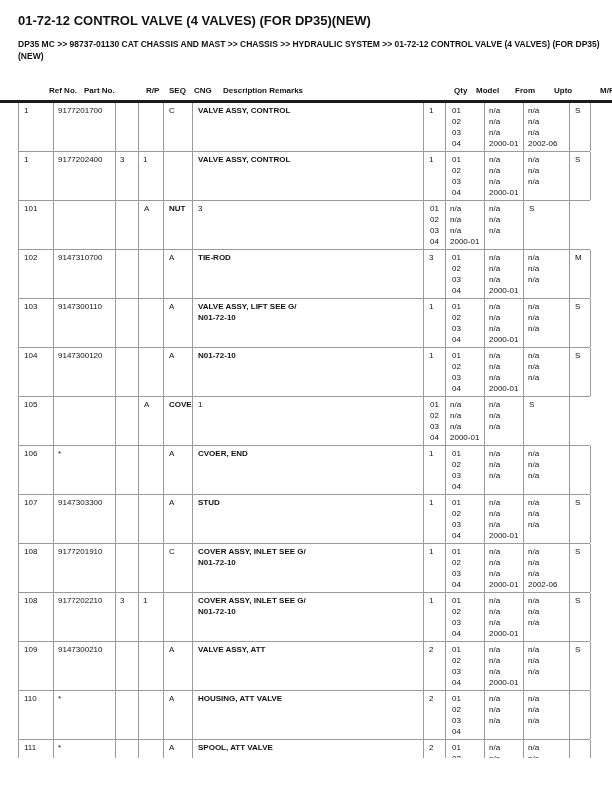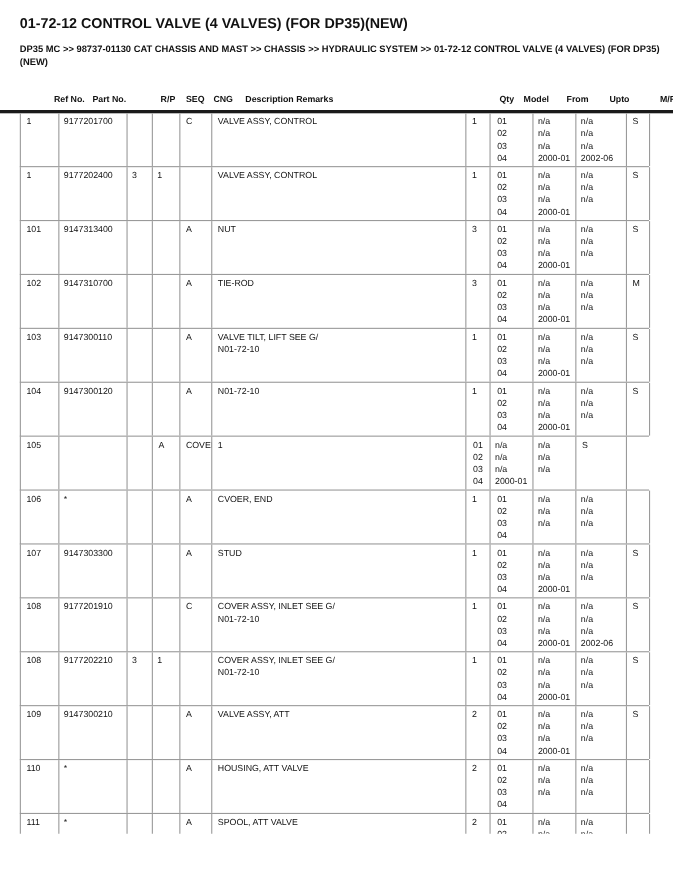"VALVE ASSY, CONTROL" .col-desc { font-weight: none -> bold }
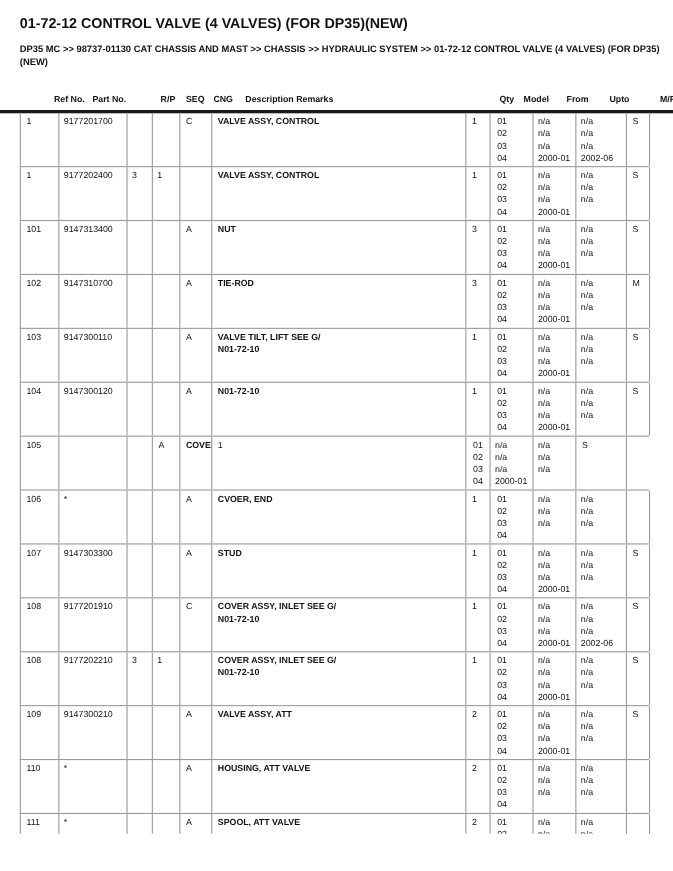"9147313400" div.cell { html: <div> <div>9147313400</div> </div> -> none }
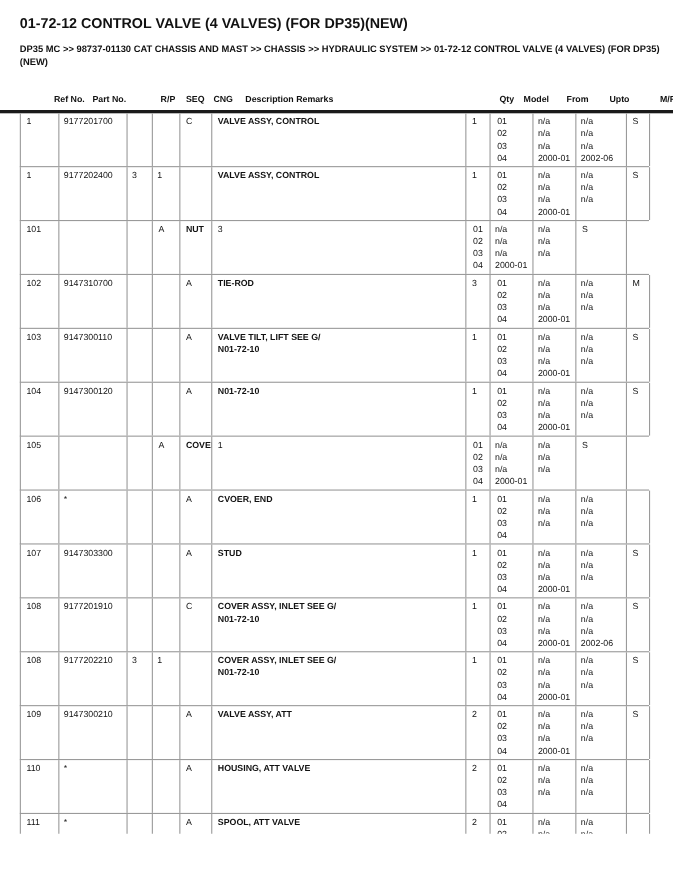"VALVE TILT, LIFT SEE G/" div.line { text: TILT -> ASSY }
